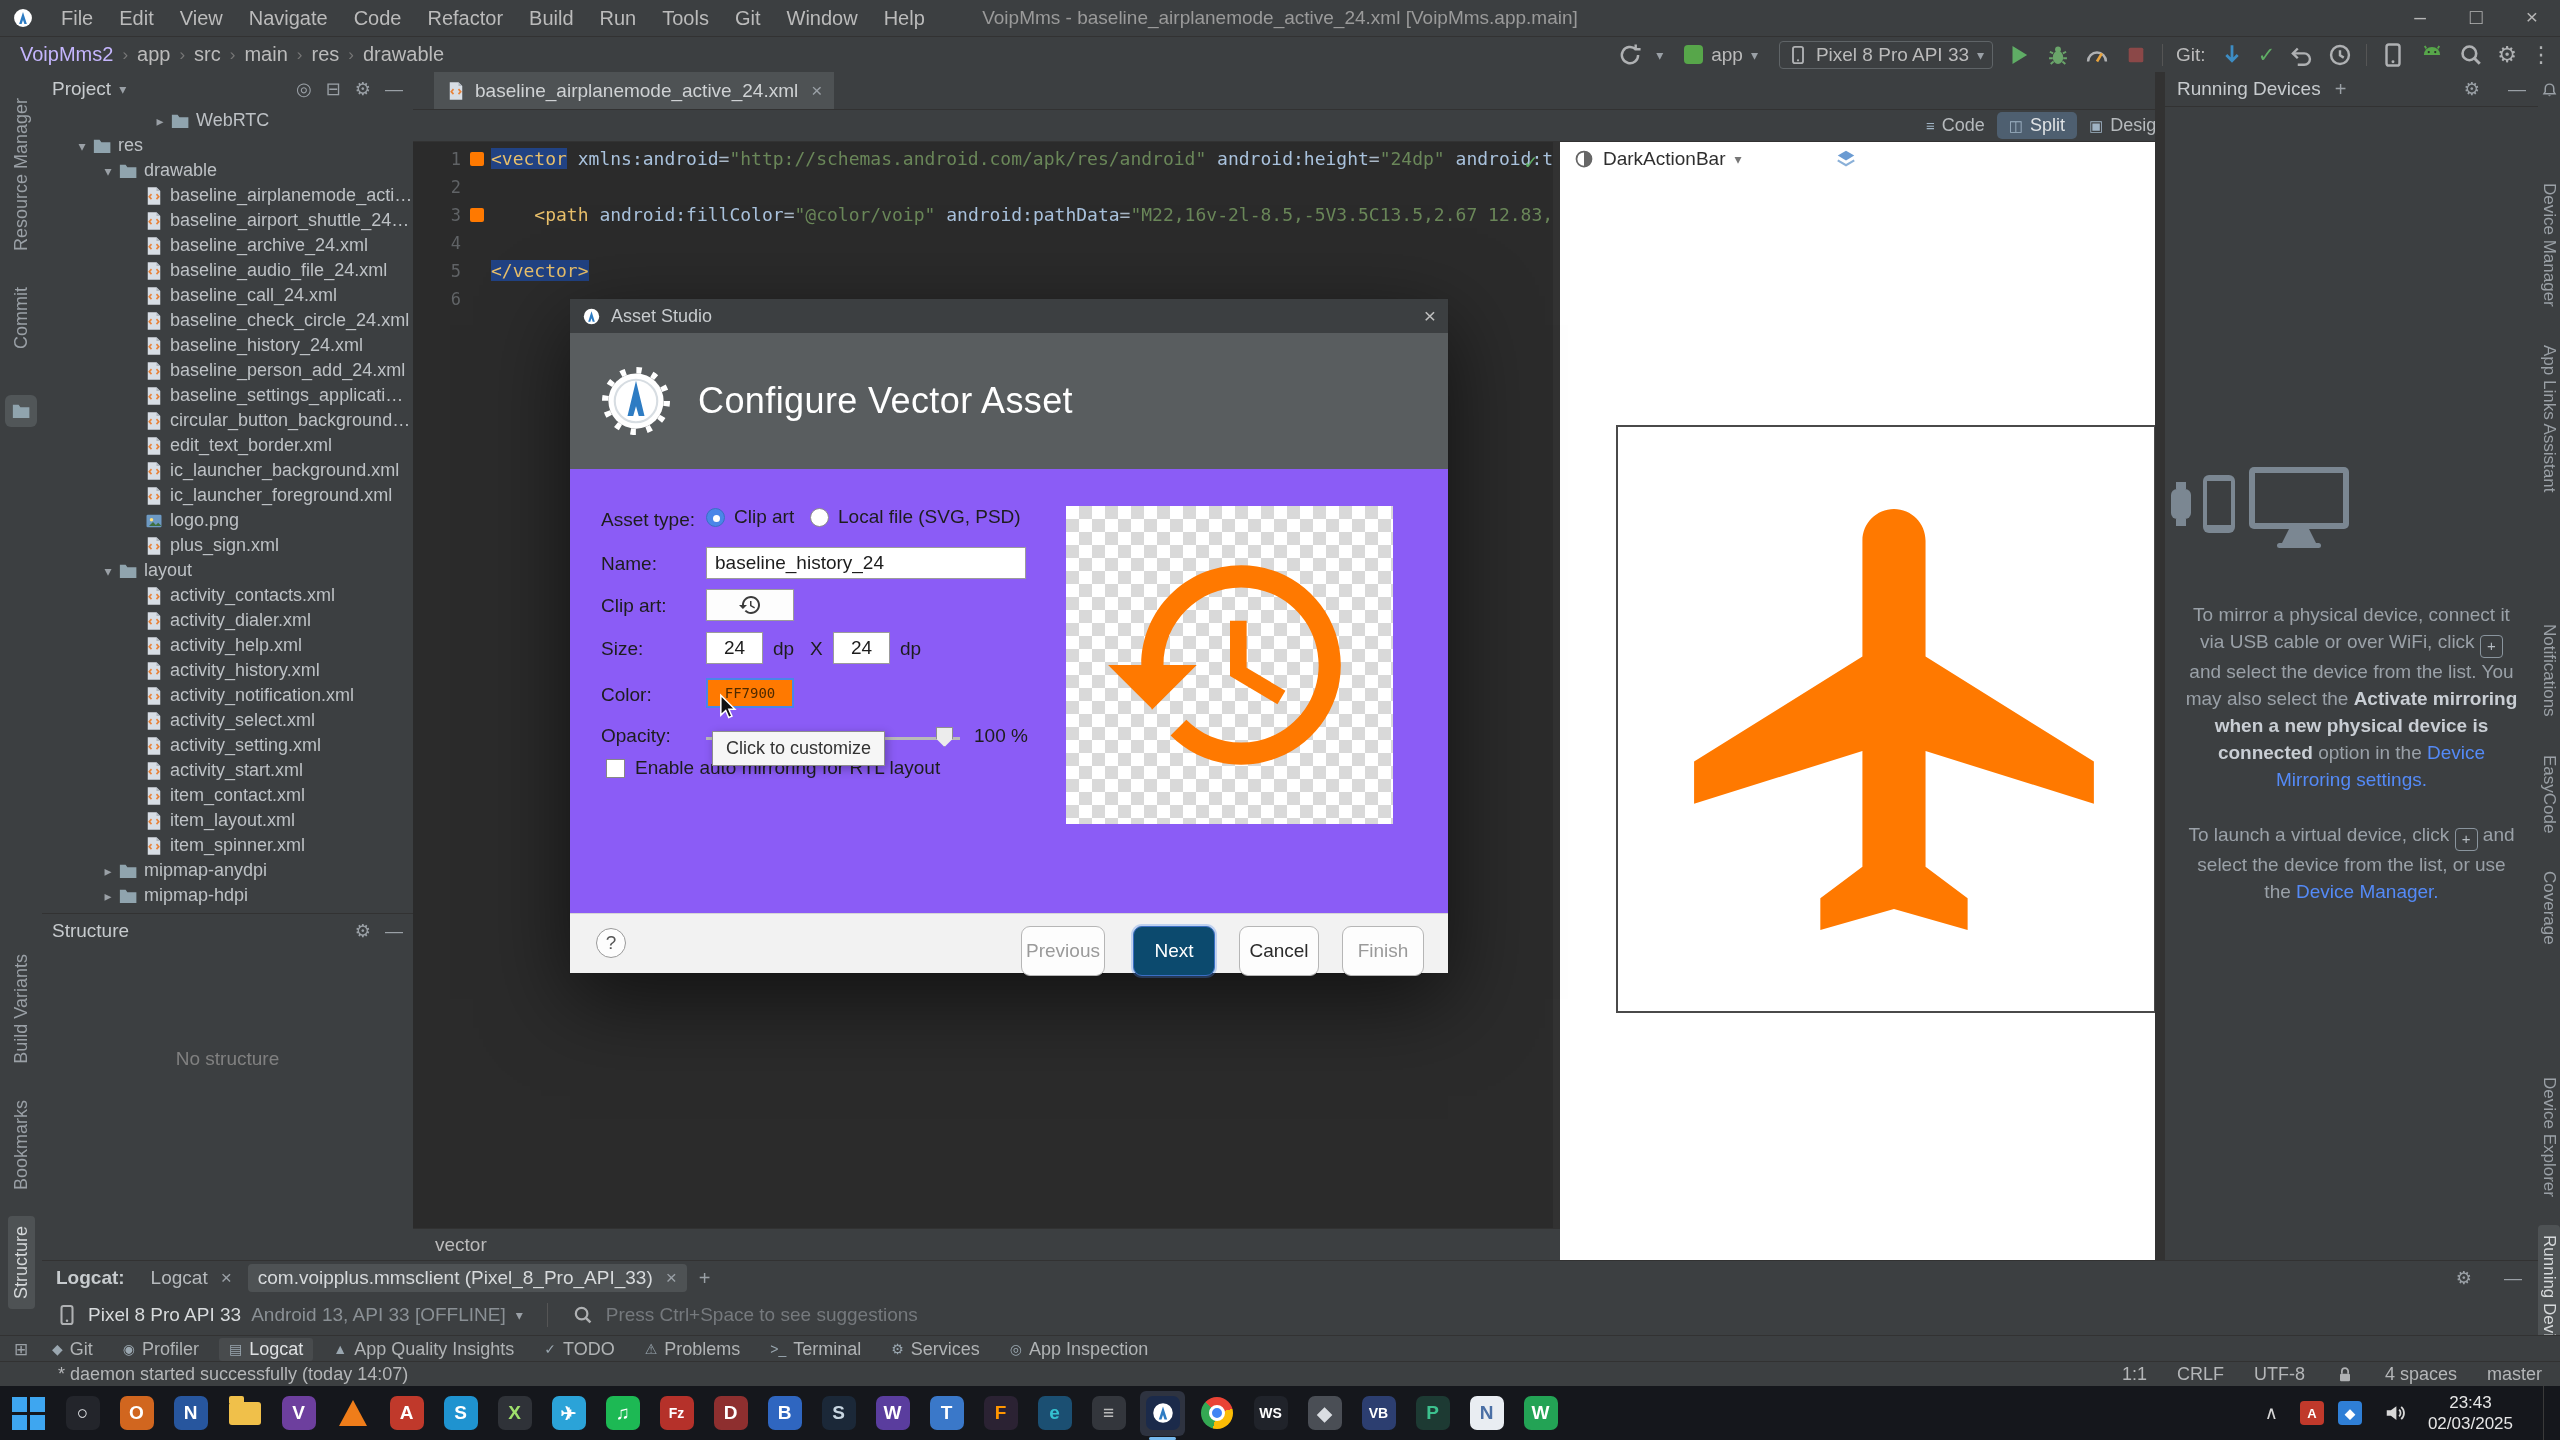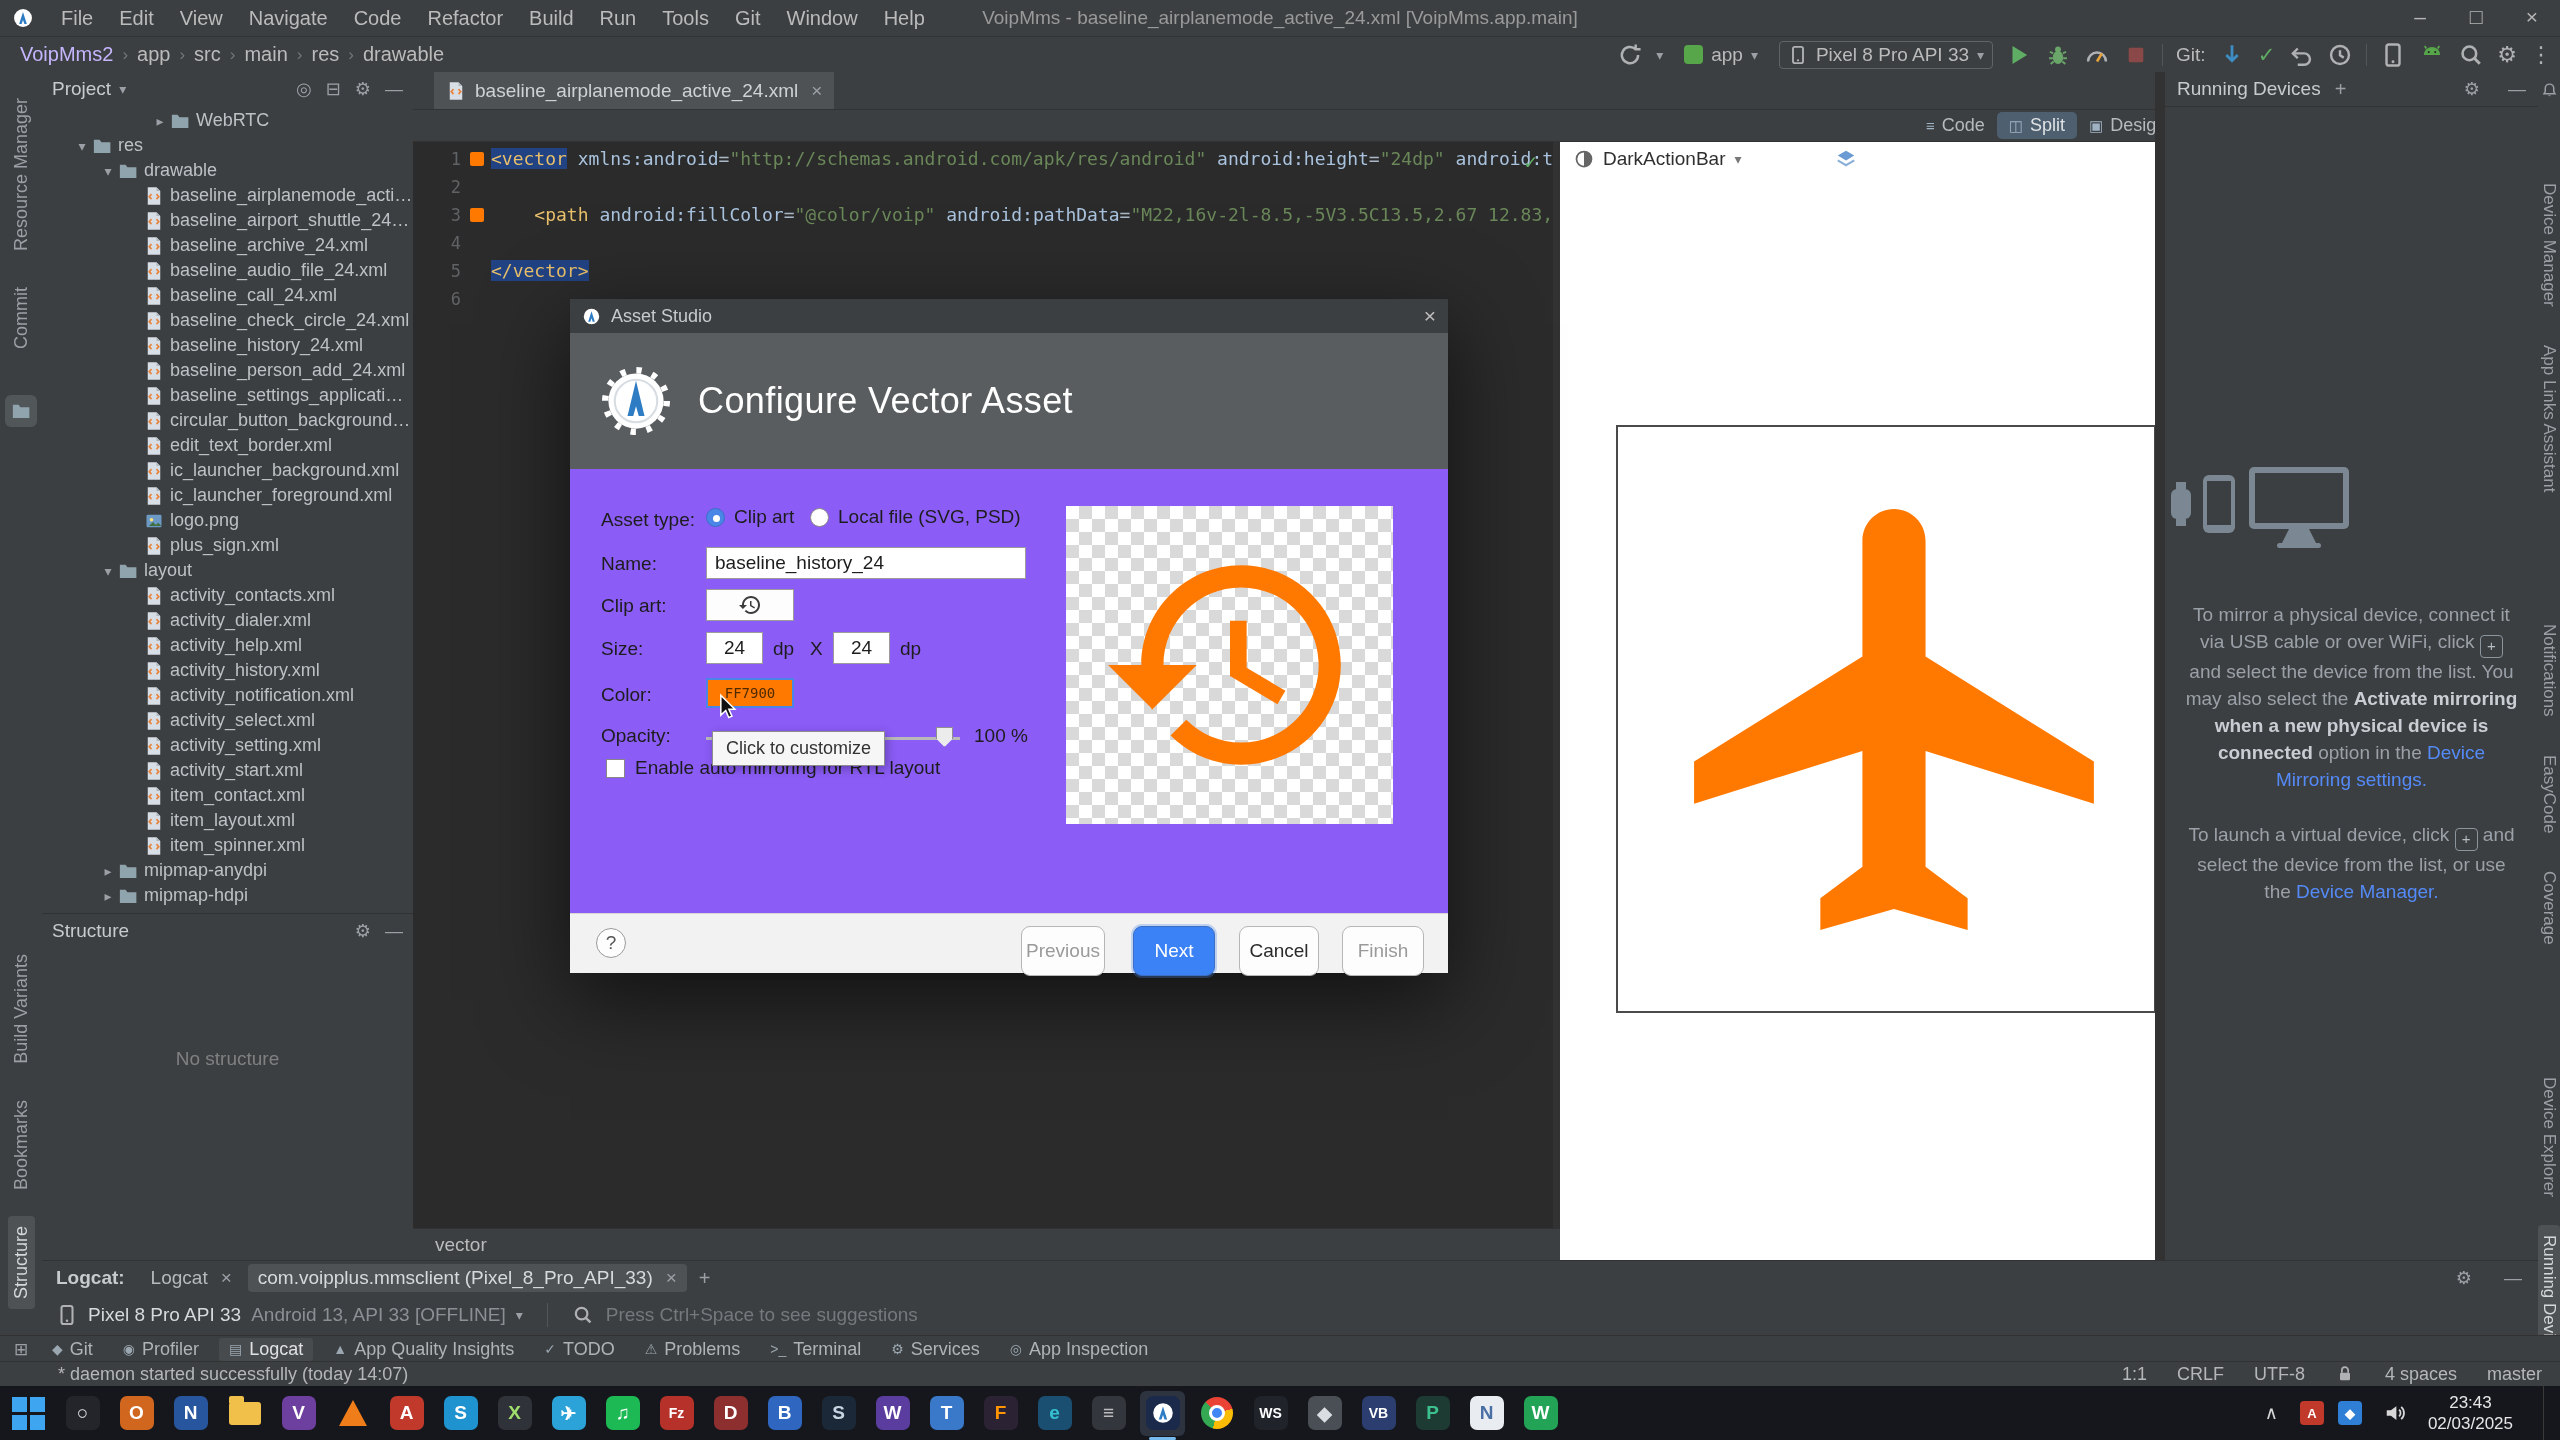"Next" .btn.primary { background: #3b82f6 -> #0c4a6e }
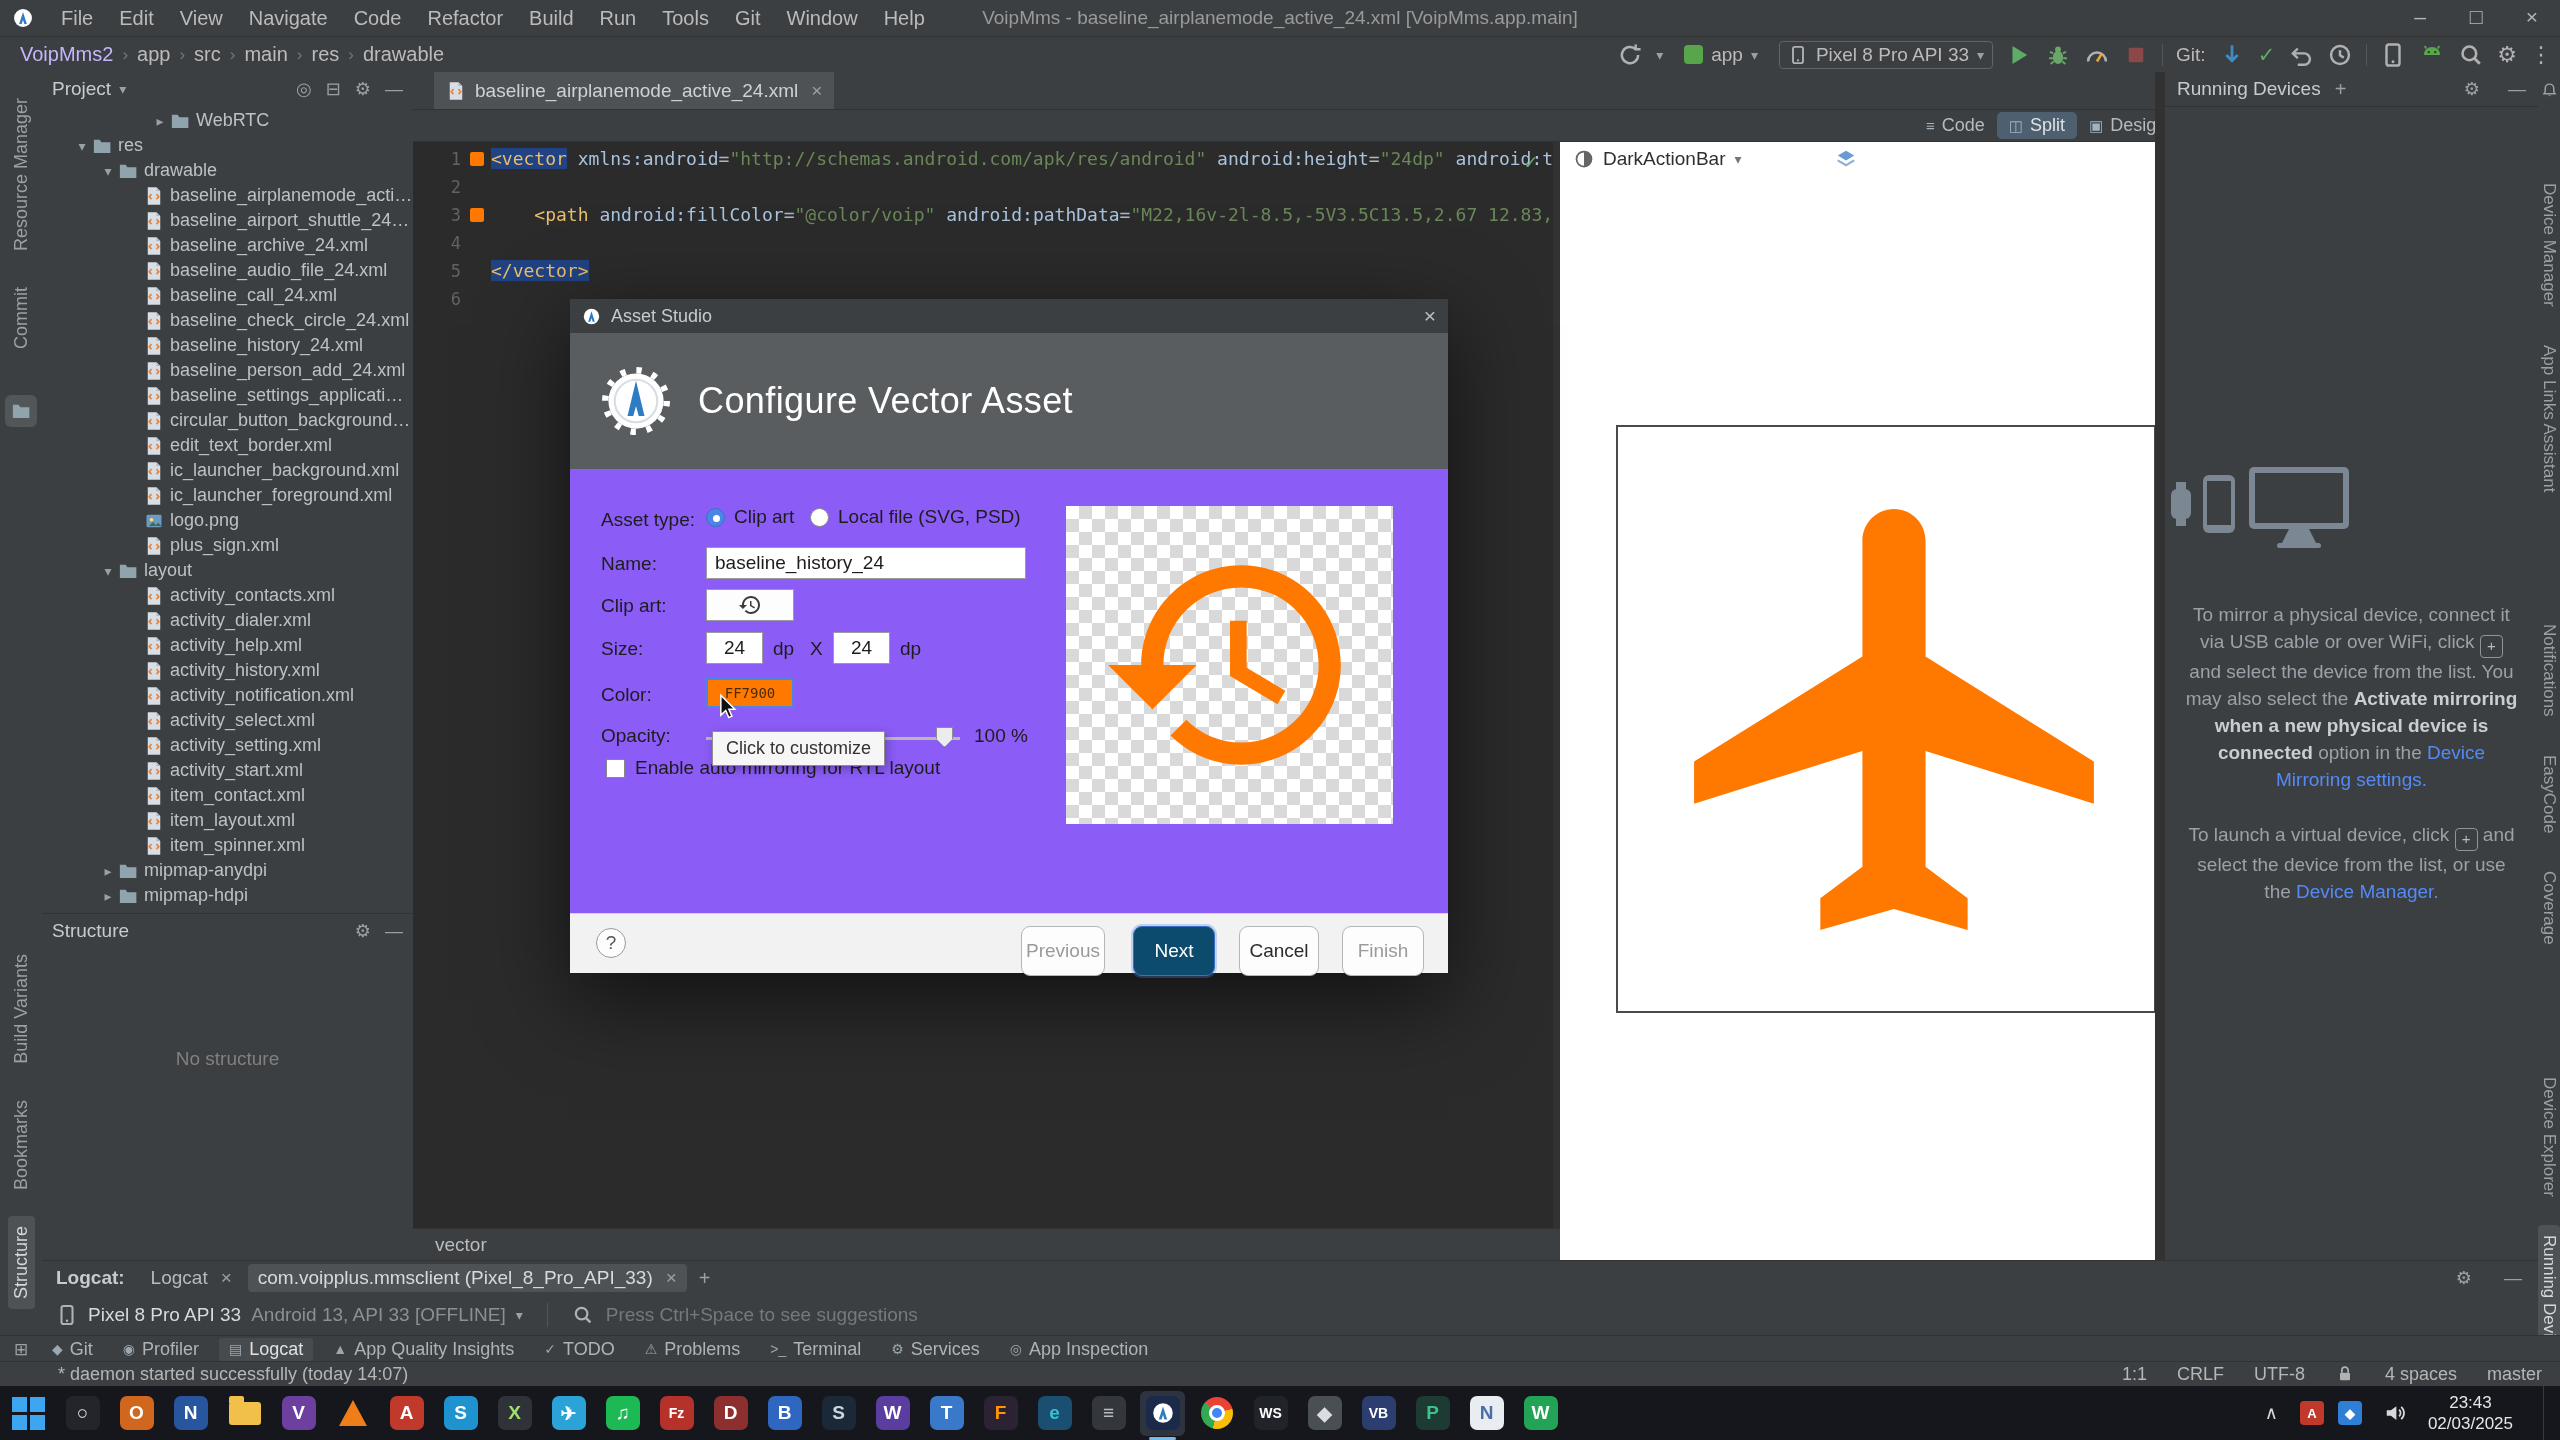"1:1" .sbright { align-items: flex-start -> center }
